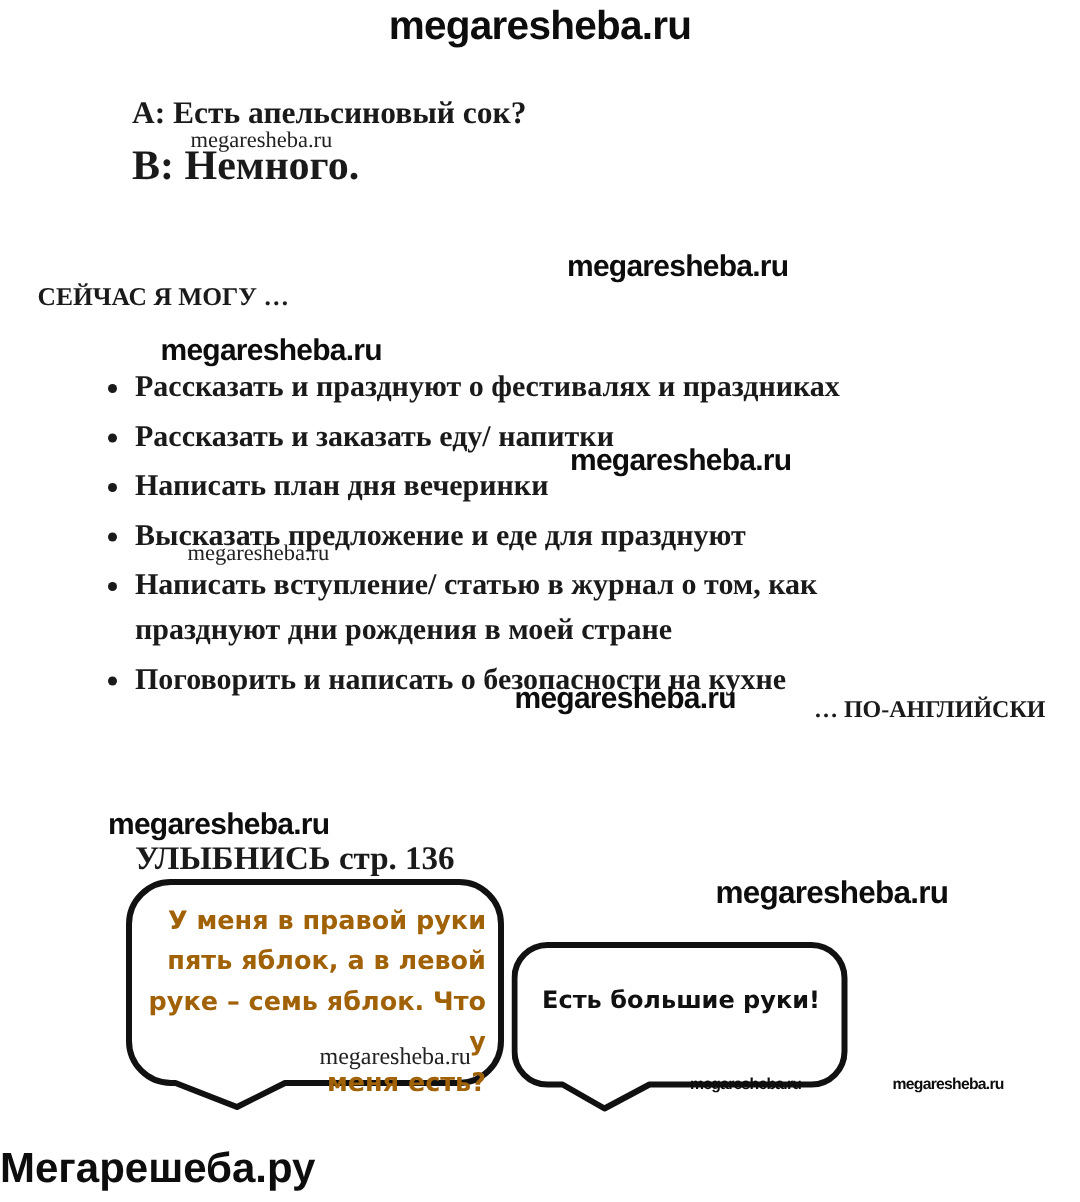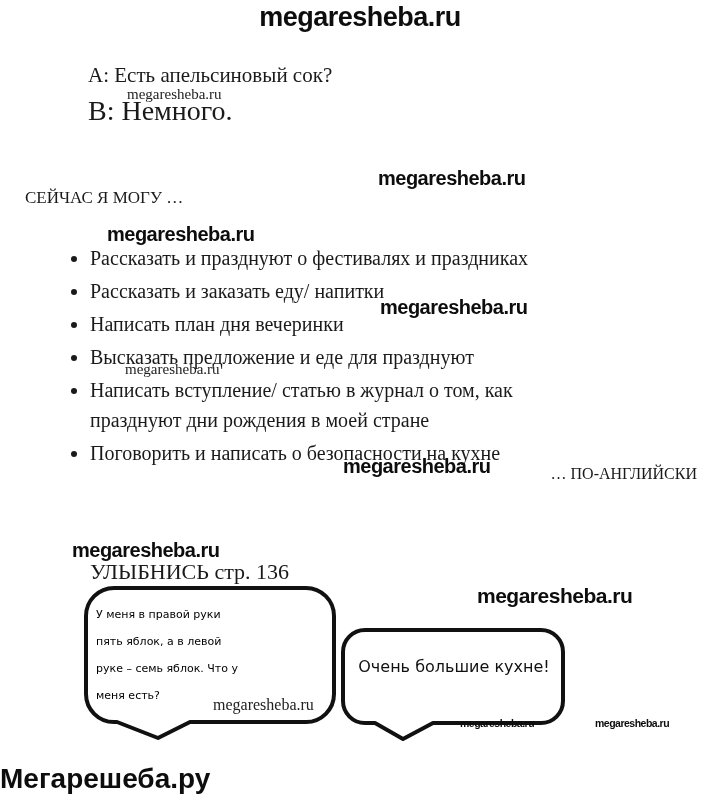"А: Есть апельсиновый сок?" .abs { font-weight: none -> bold }
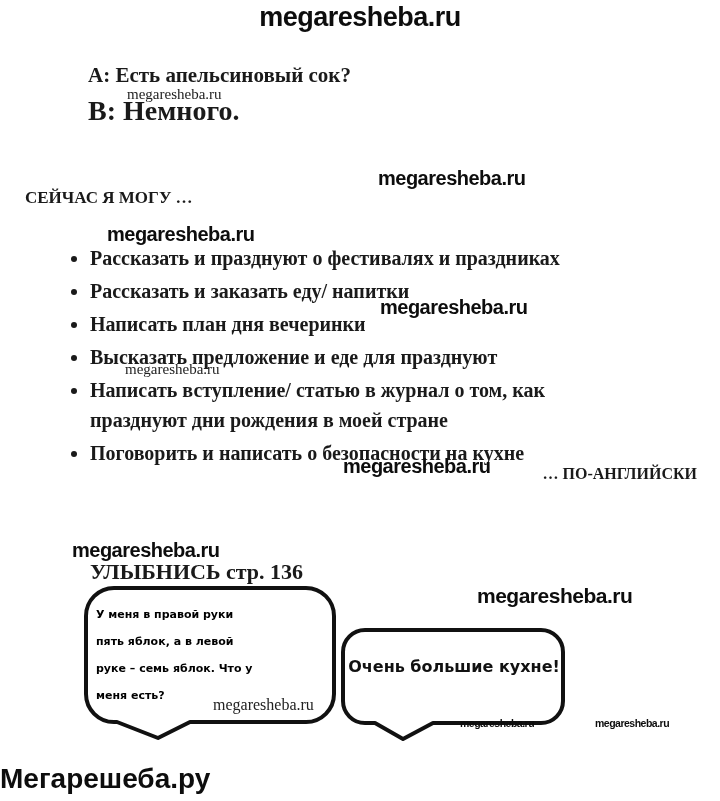"У меня в правой руки" .bubble-left-text { color: #000000 -> #a16207; font-size: 11px -> 17px; text-align: left -> right }
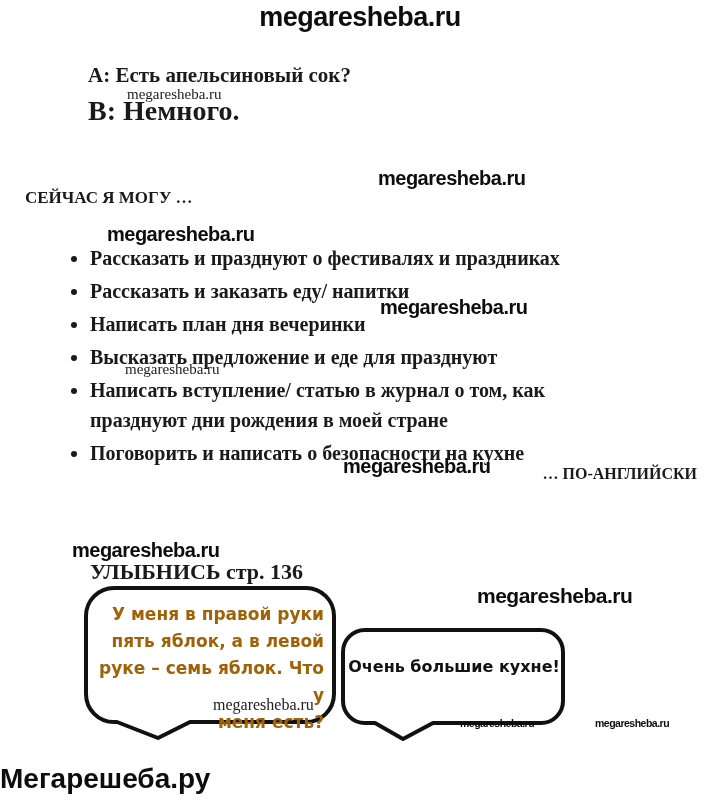"Очень большие кухне!" div.abs { text: Очень большие кухне -> Есть большие руки }
